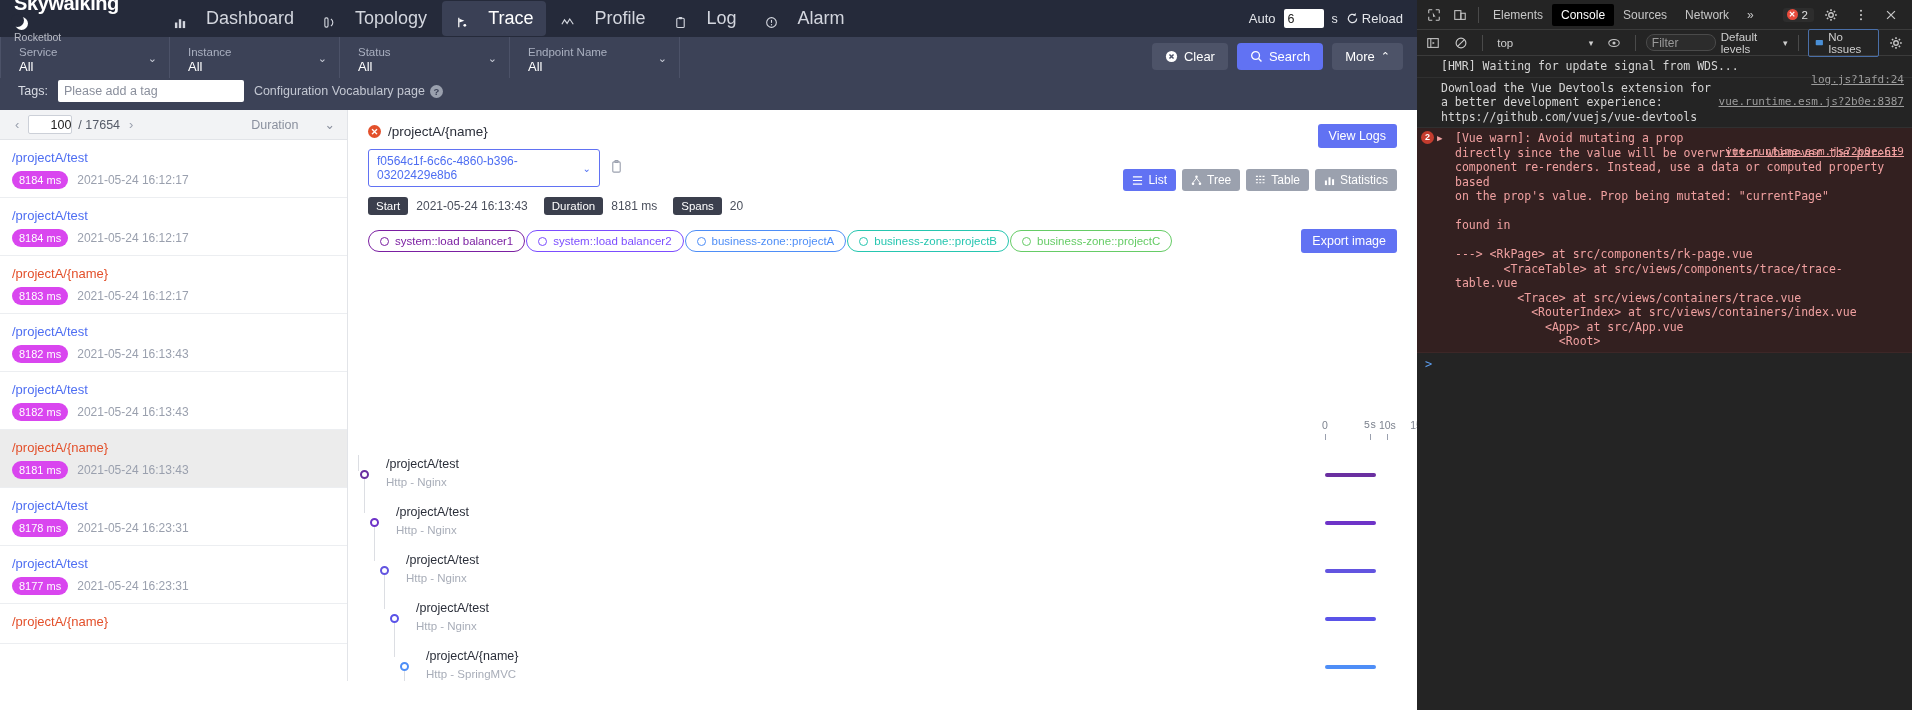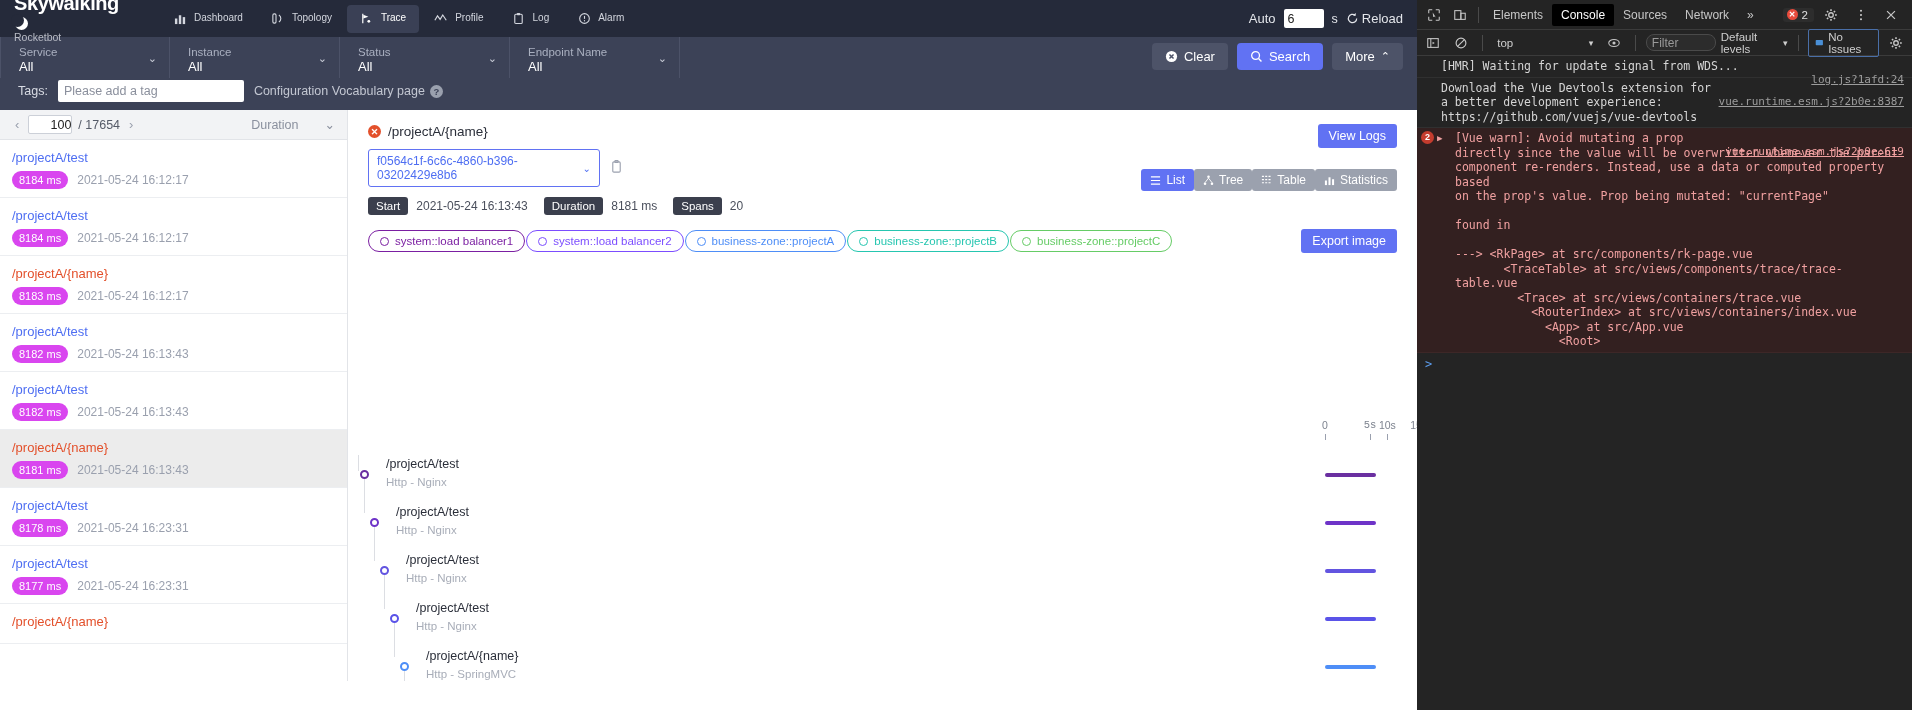"Dashboard" .nav-item { align-items: flex-start -> flex-end; font-size: 10px -> 18px; gap: 7px -> 19px }
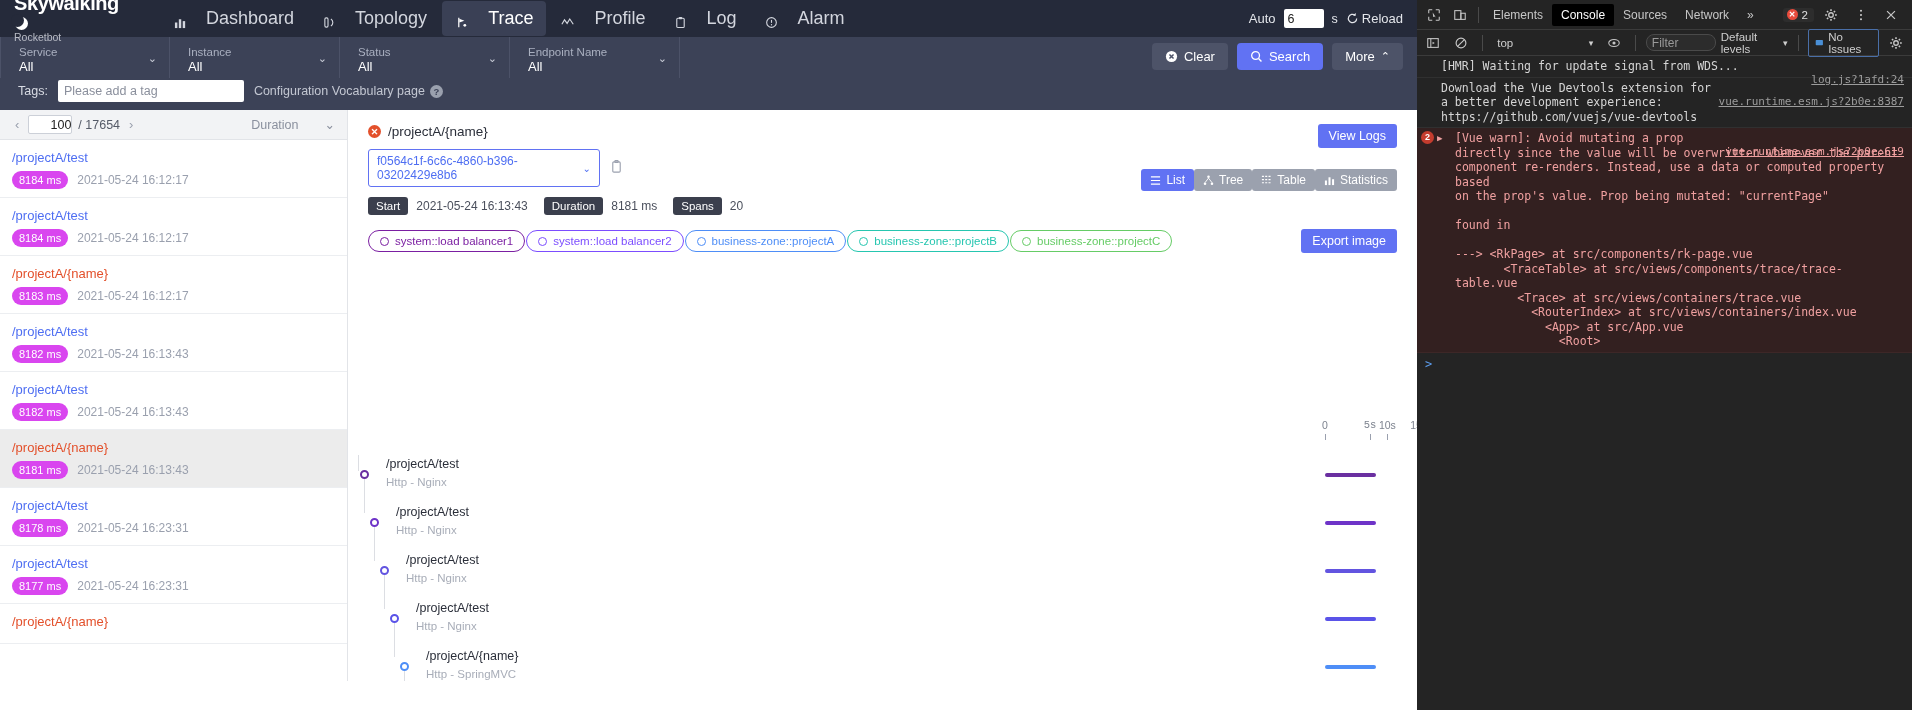"List" .viewmodes { gap: none -> 6px }
